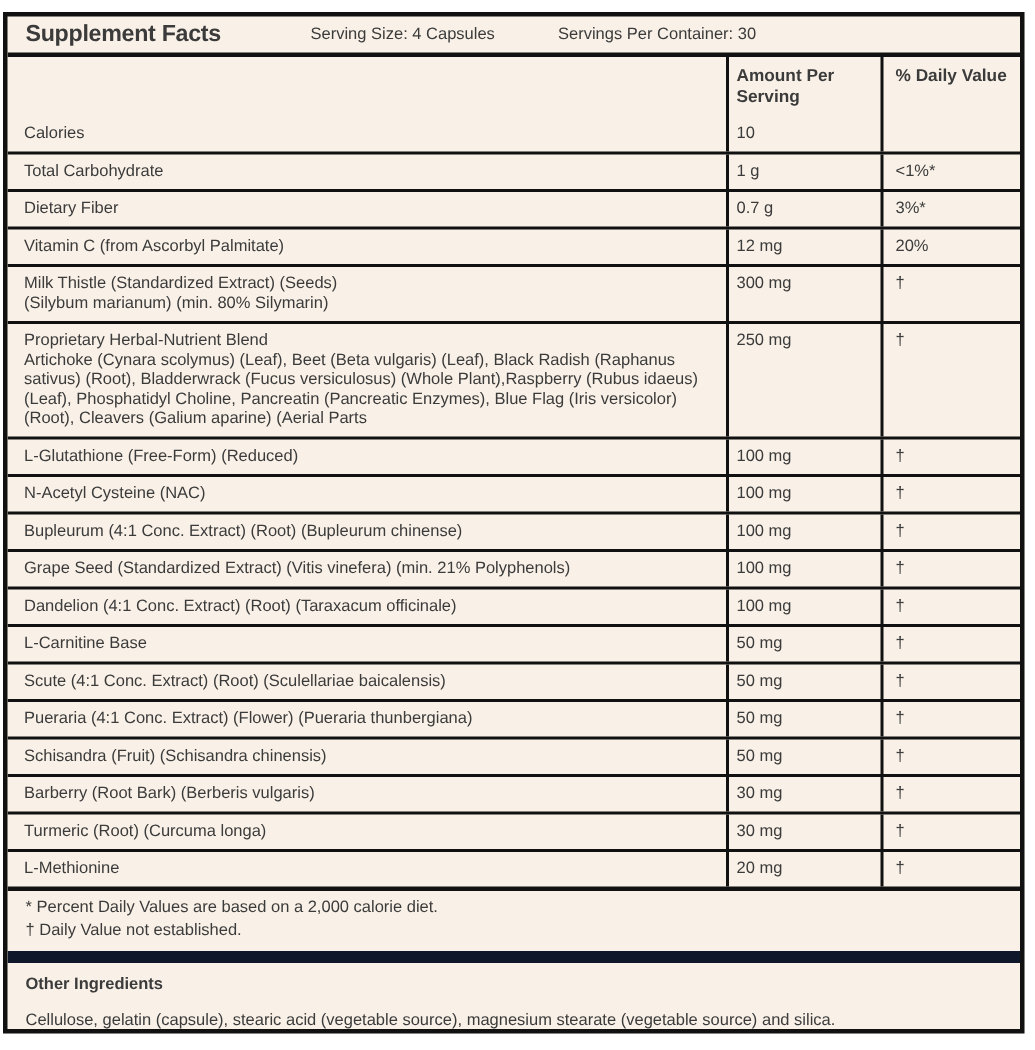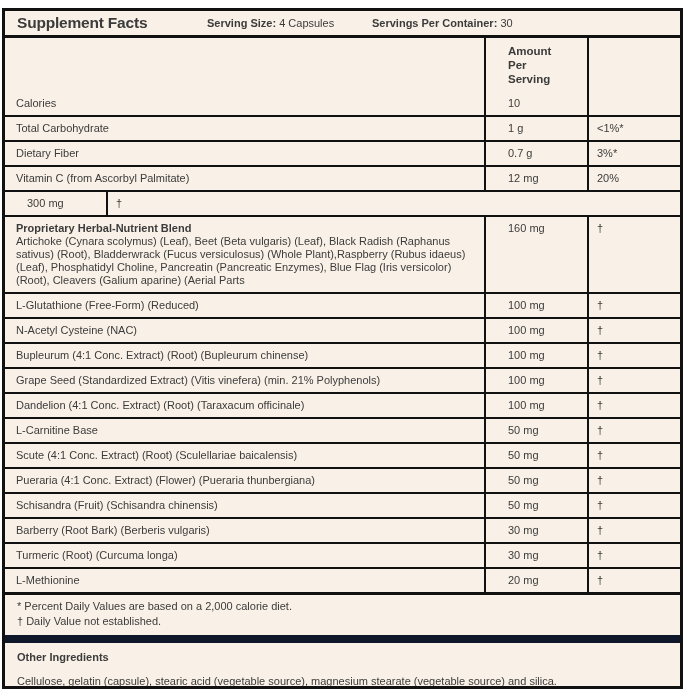"Serving Size:" .b { font-weight: bold -> normal }
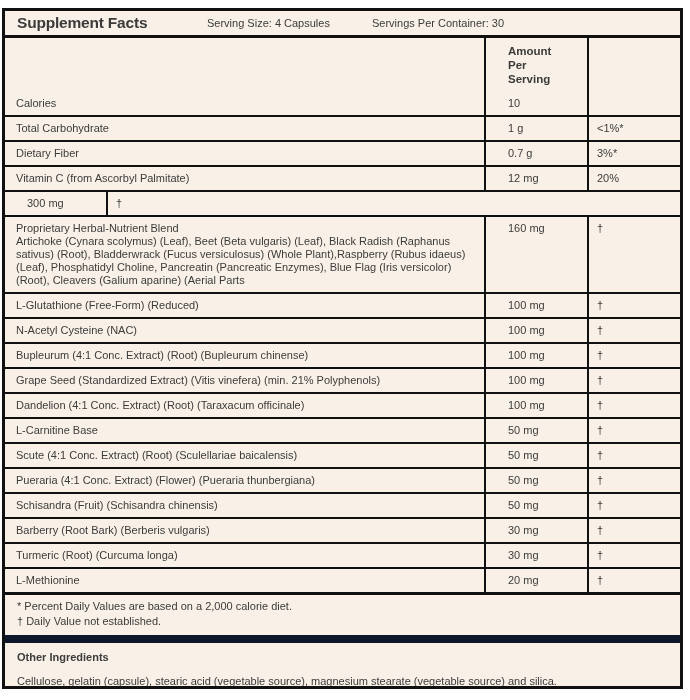"Amount Per Serving" .c-amt { padding: 5px 22px -> 5px 5px }
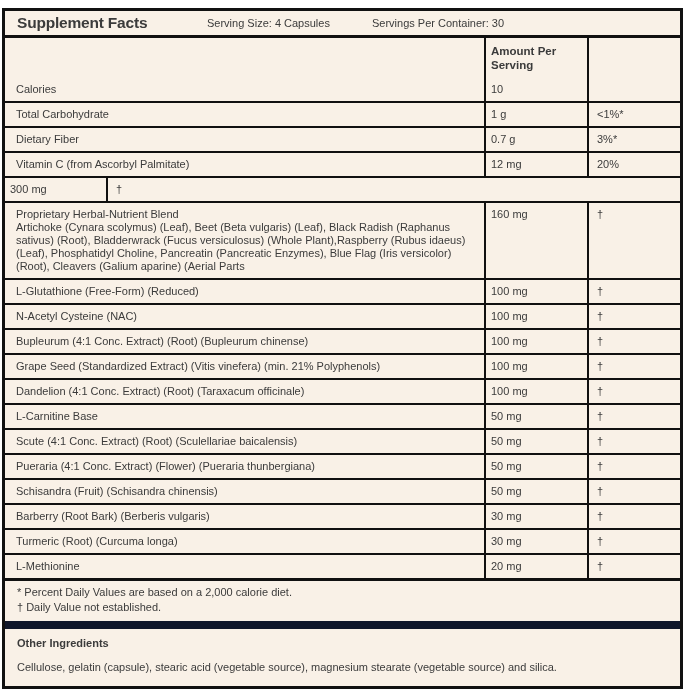"% Daily Value" div.c-dv { html: none -> <div>% Daily Value</div> }
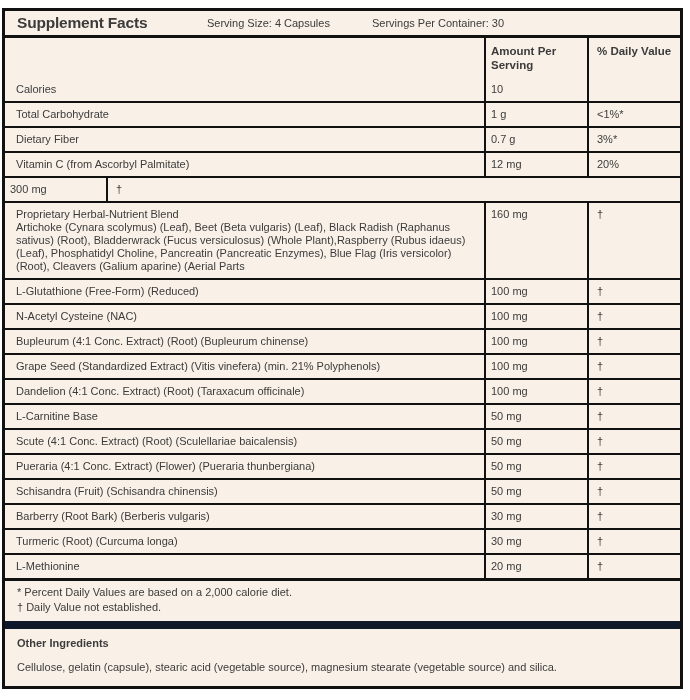"Milk Thistle (Standardized Extract)" div.c-name { html: none -> <div> <span>Milk Thistle (Standardized Extract) (Seeds)</span> <span>(Silybum marianum) (min. 80% Silymarin)</span> </div> }
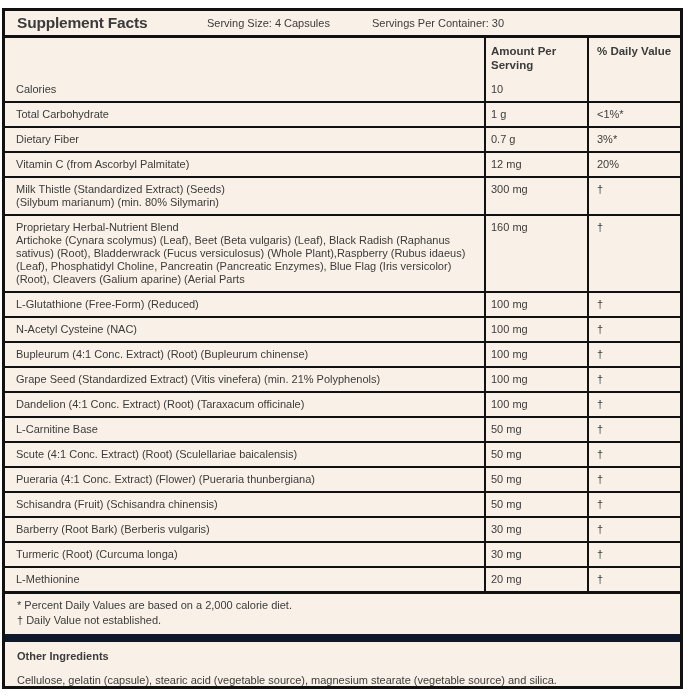"160 mg" div.c-amt { text: 160 -> 250 }
